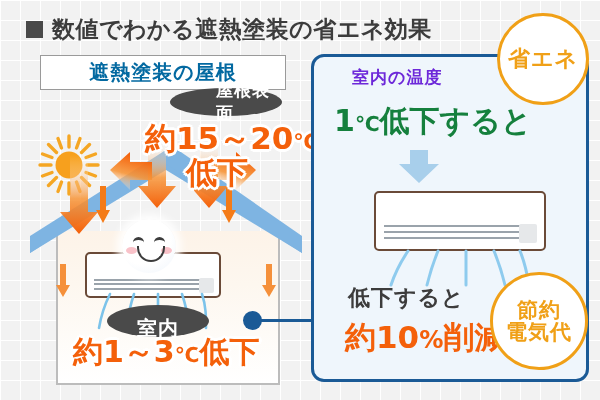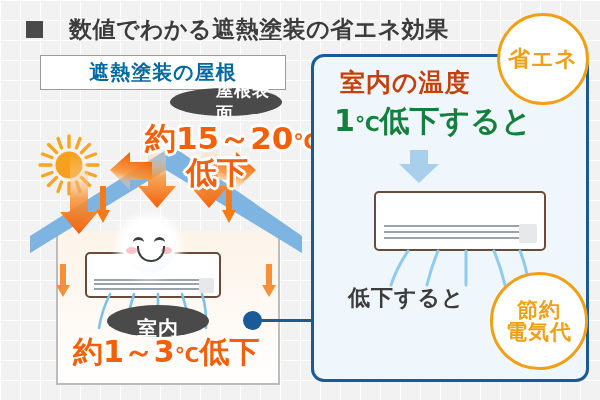"数値でわかる遮熱塗装の省エネ効果" .title-row { gap: 26px -> 9px }
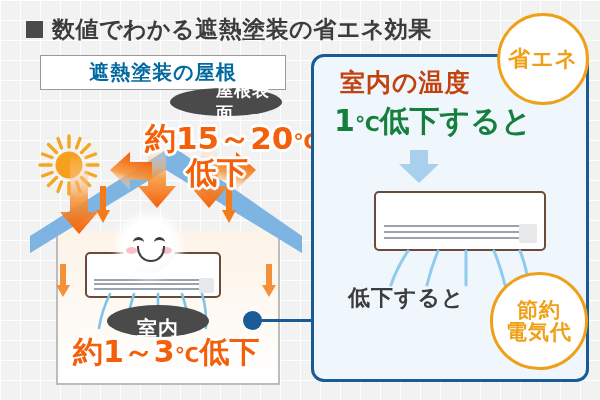"室内の温度" #p-t1 { color: #c2410c -> #6d28d9; font-size: 25px -> 17px; left: 340px -> 352px }
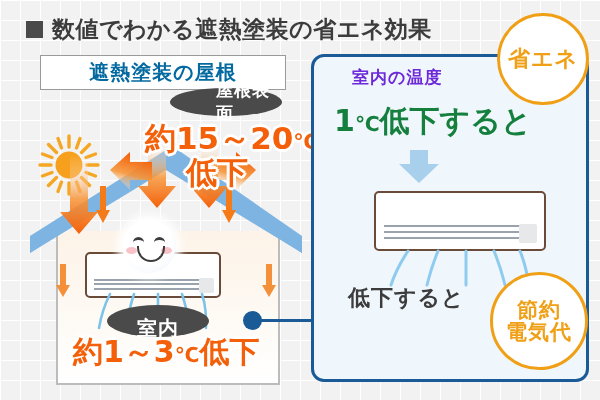"約10%削減" div.p-line { html: none -> <div> <span>約</span><span>10</span><span>%</span><span>削減</span> </div> }
